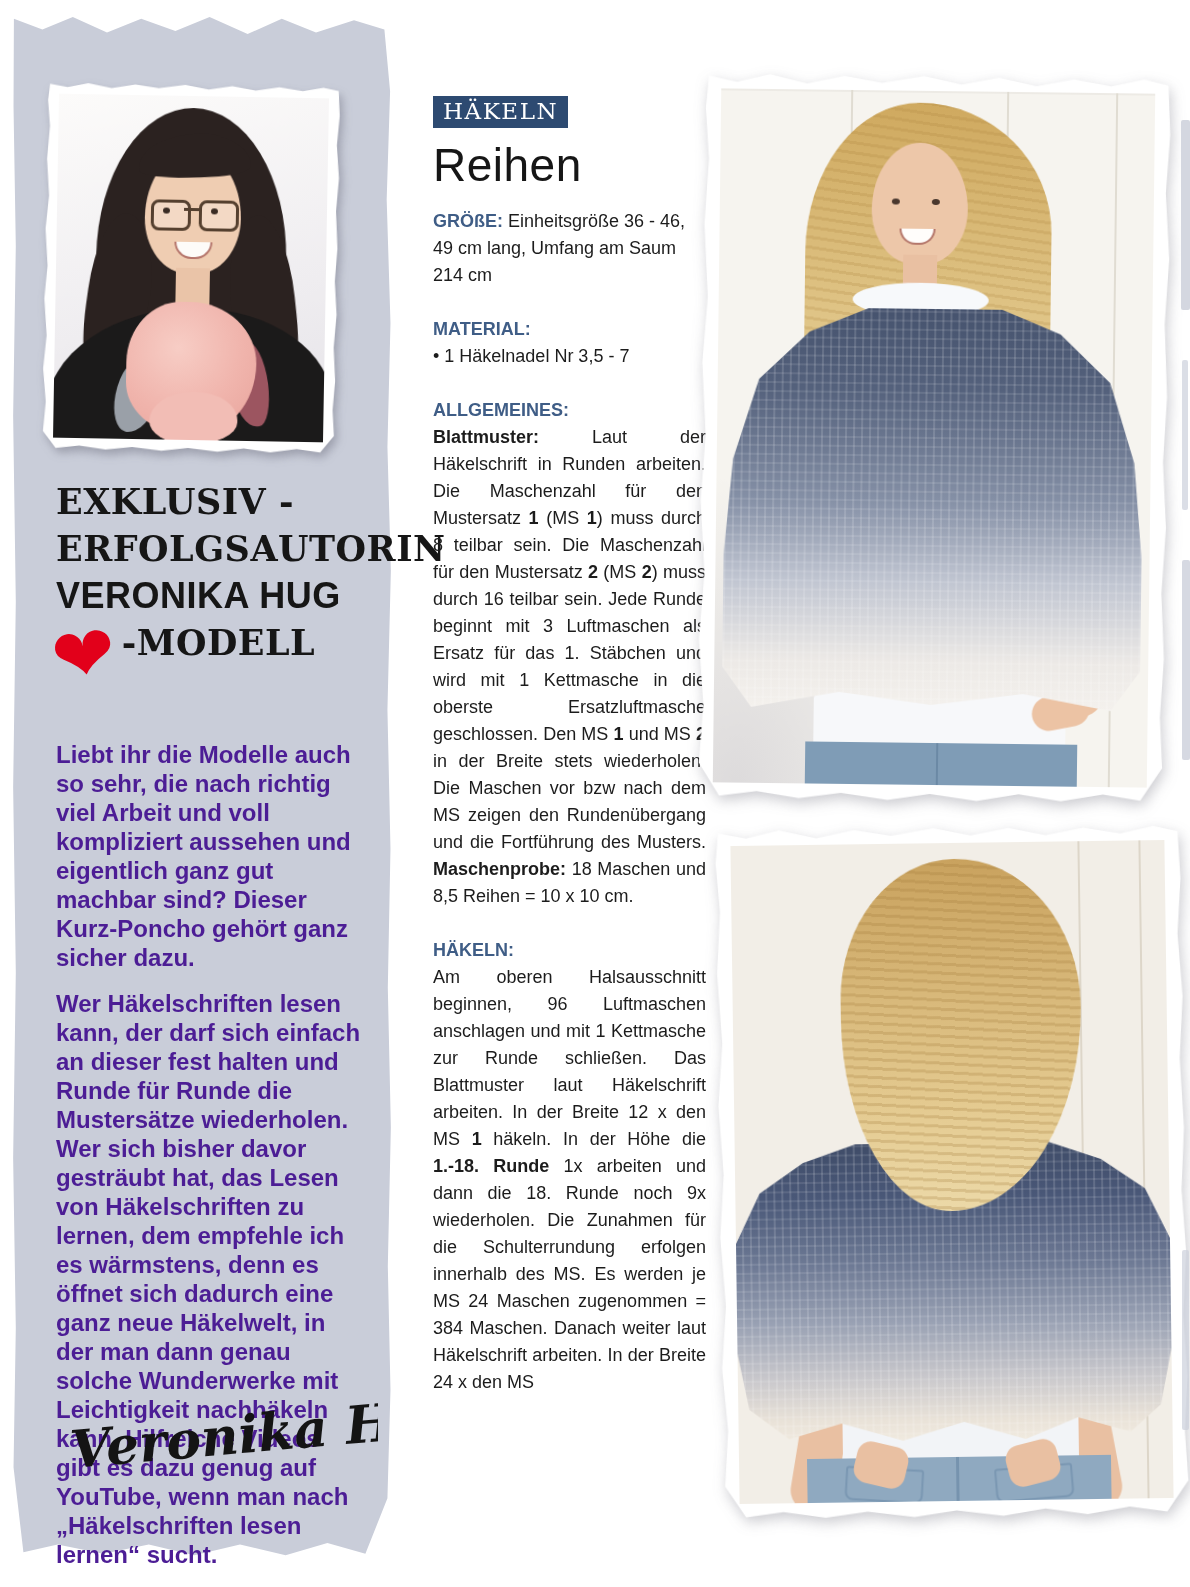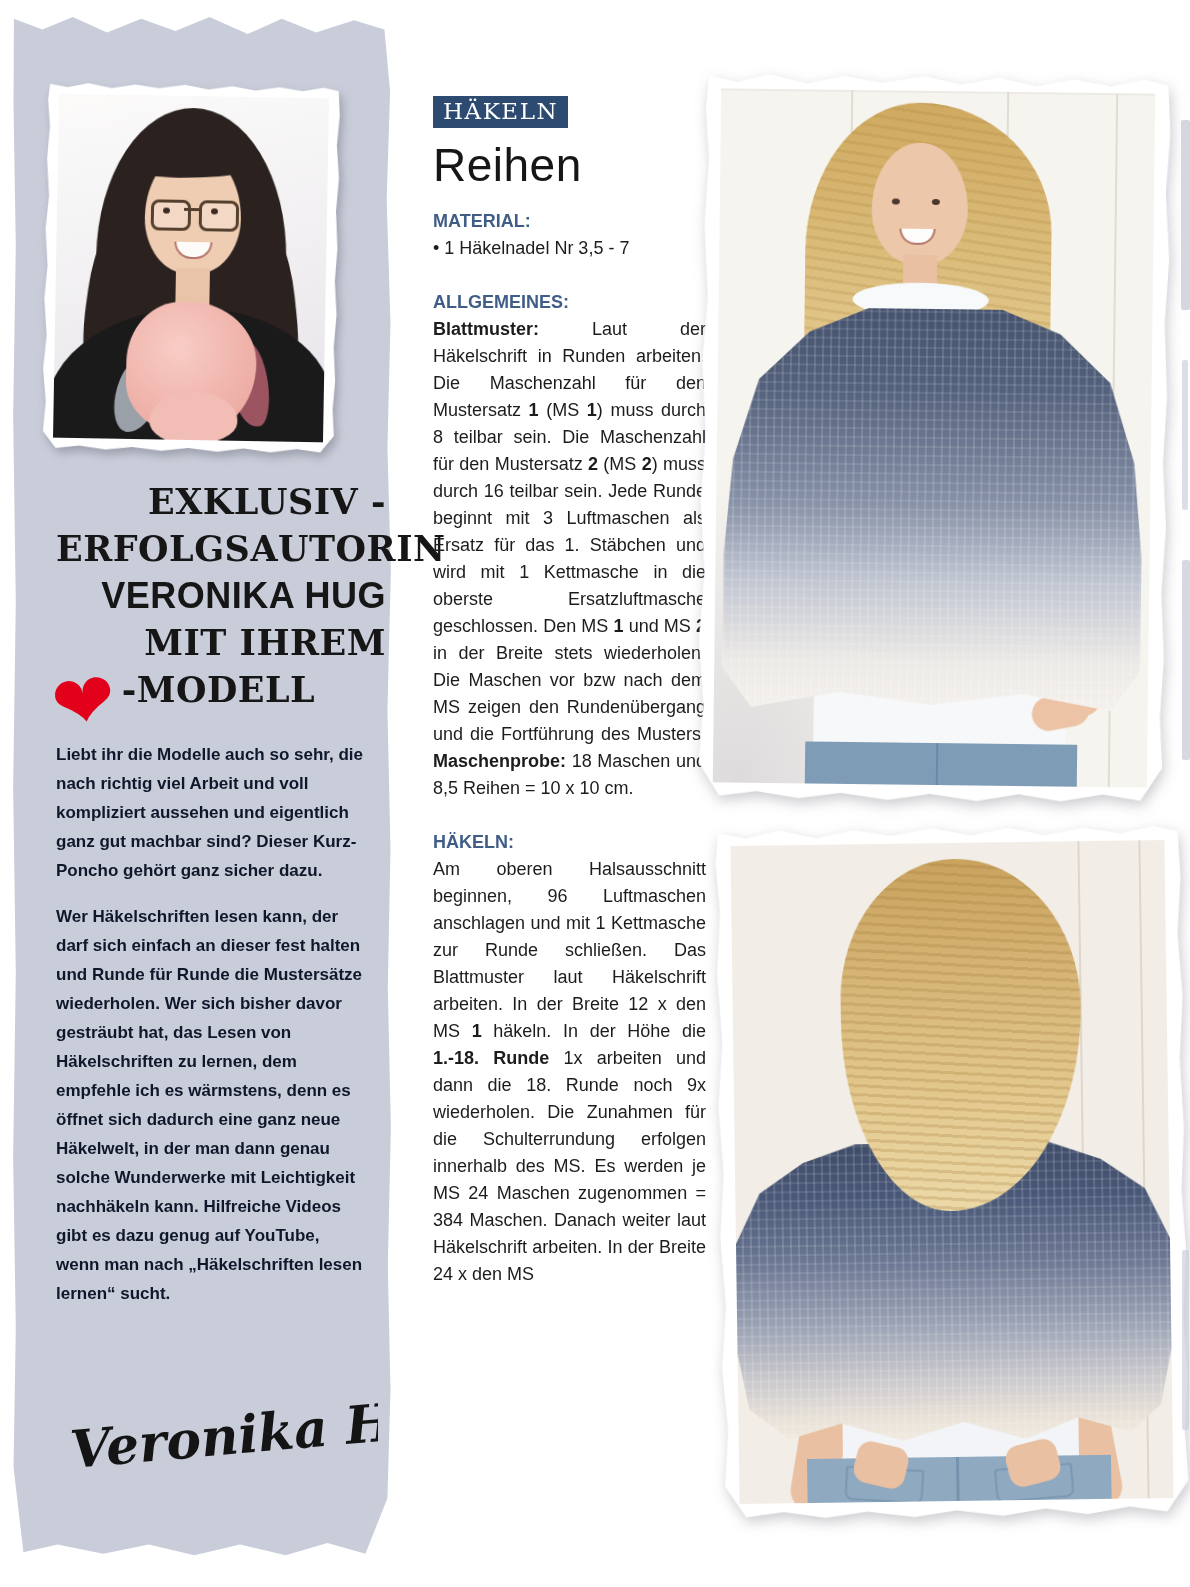"GRÖßE: Einheitsgröße 36 - 46," div.mblock { html: none -> <div> <span>GRÖßE:</span><span> Einheitsgröße 36 - 46, 49 cm lang, Umfang am Saum 214 cm</span> </div> }
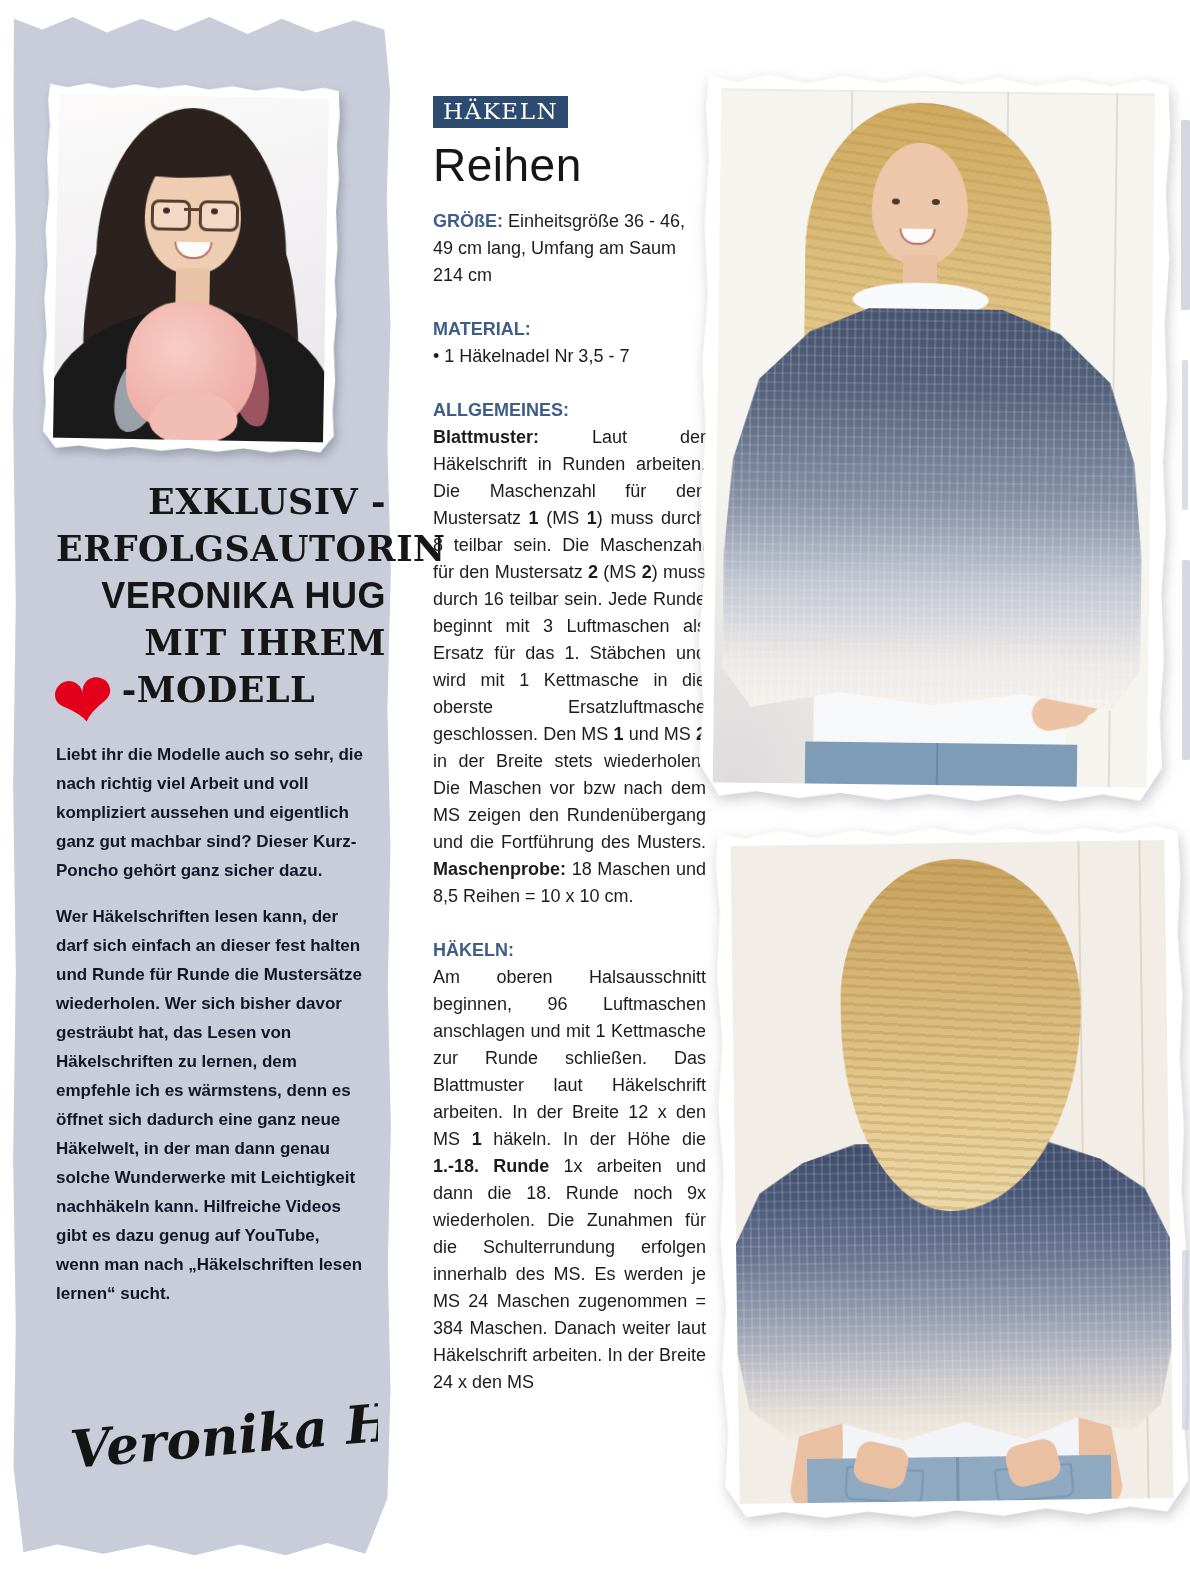"EXKLUSIV -" .sb-head { text-align: right -> none }
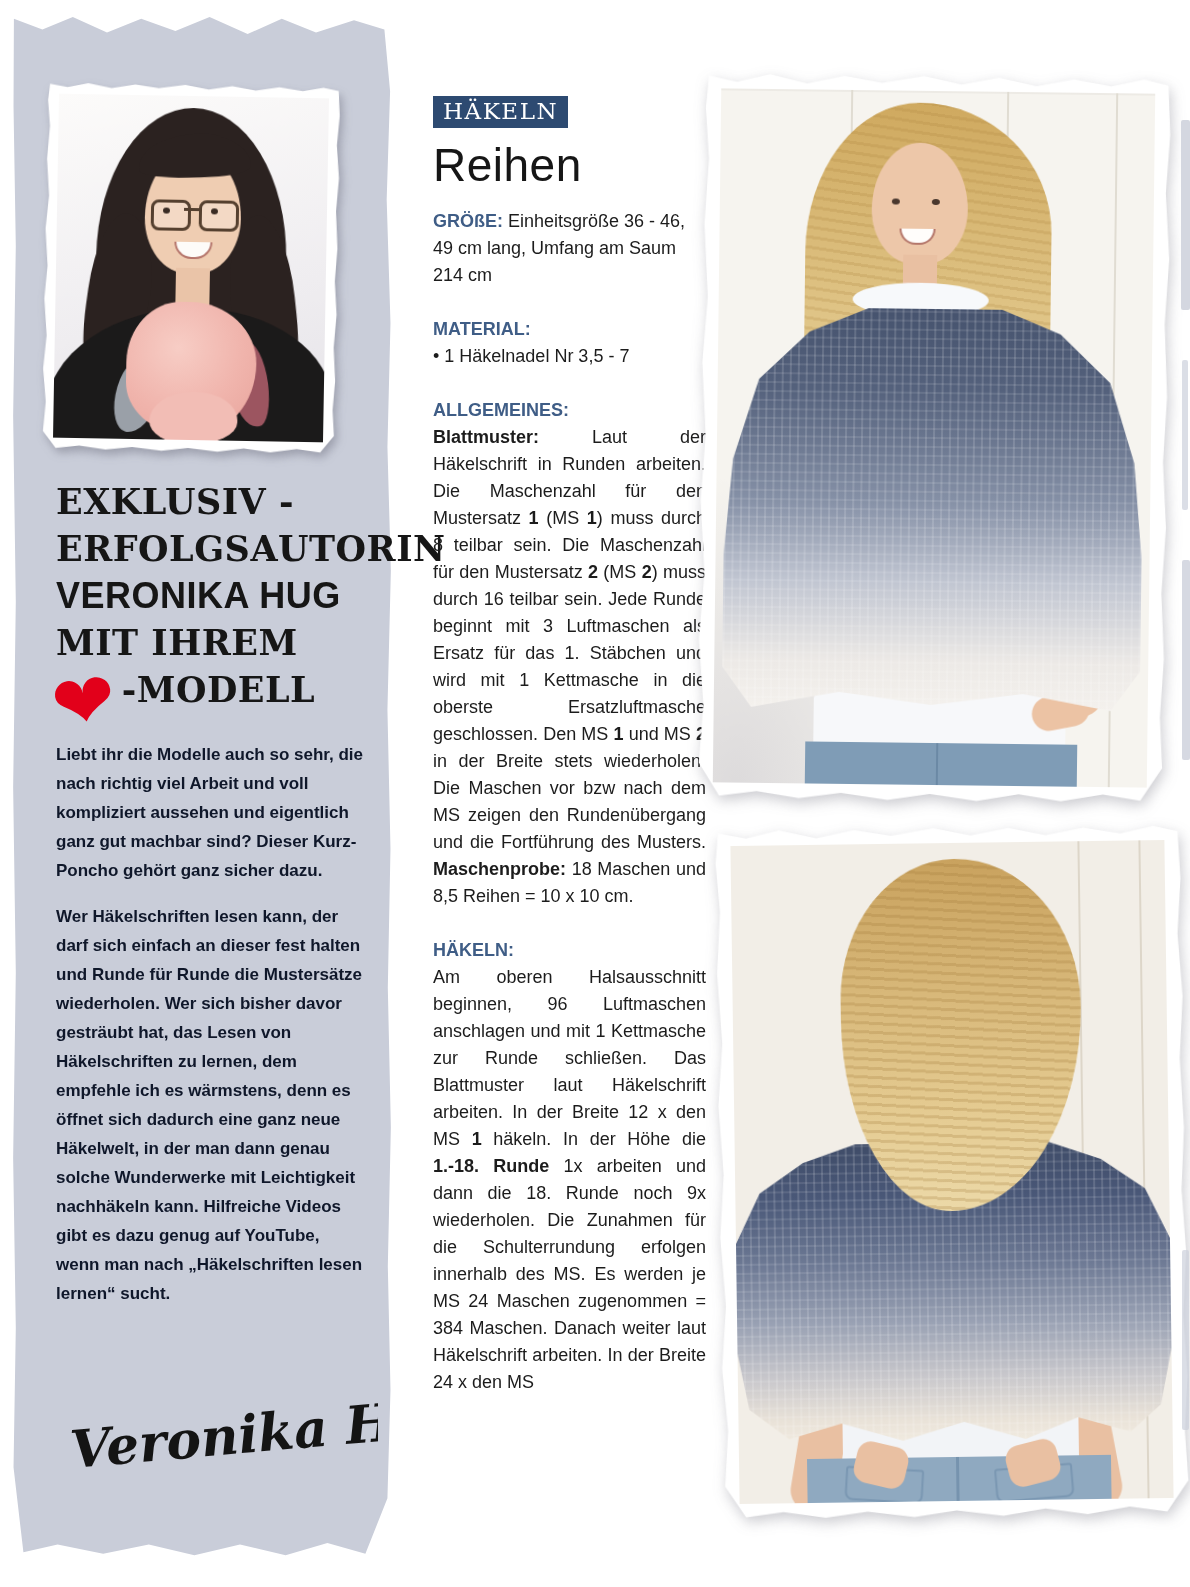"MIT IHREM" div.slab { html: <div>MIT IHREM</div> -> none }
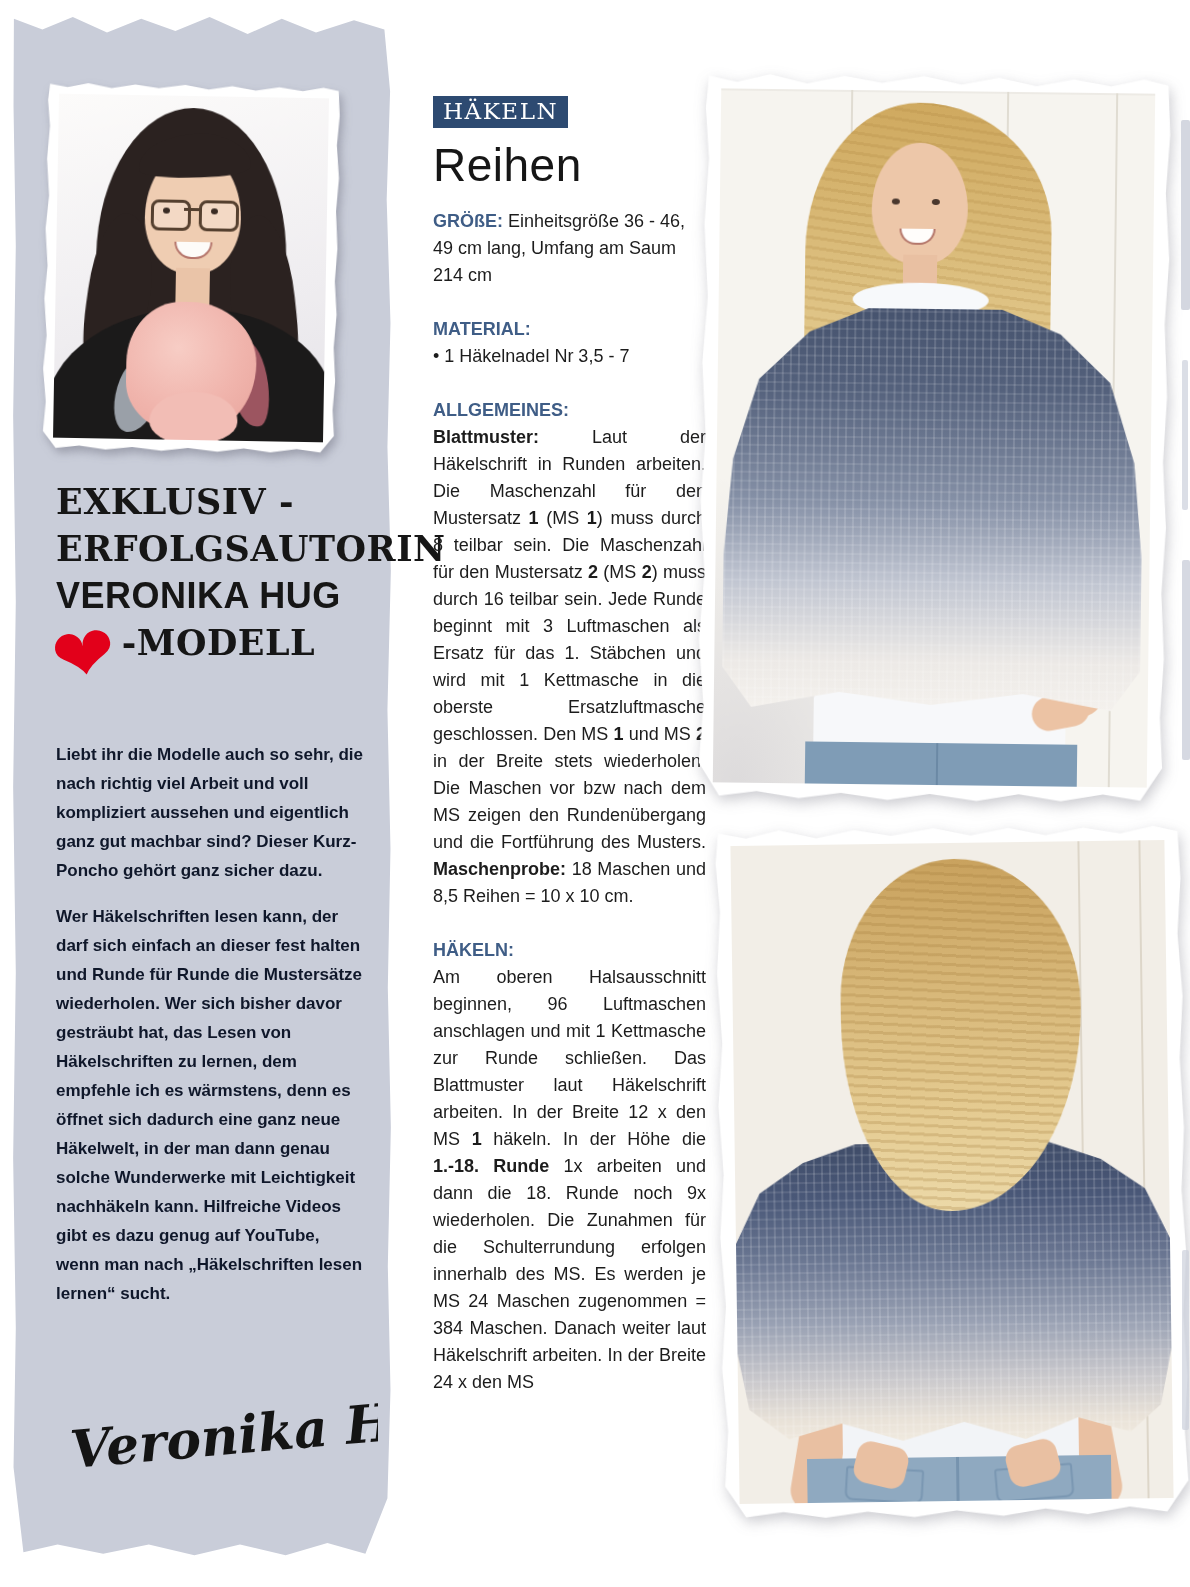"Liebt ihr die Modelle auch" .sb-text { color: #0f172a -> #4c1d95; font-size: 17px -> 24px }
